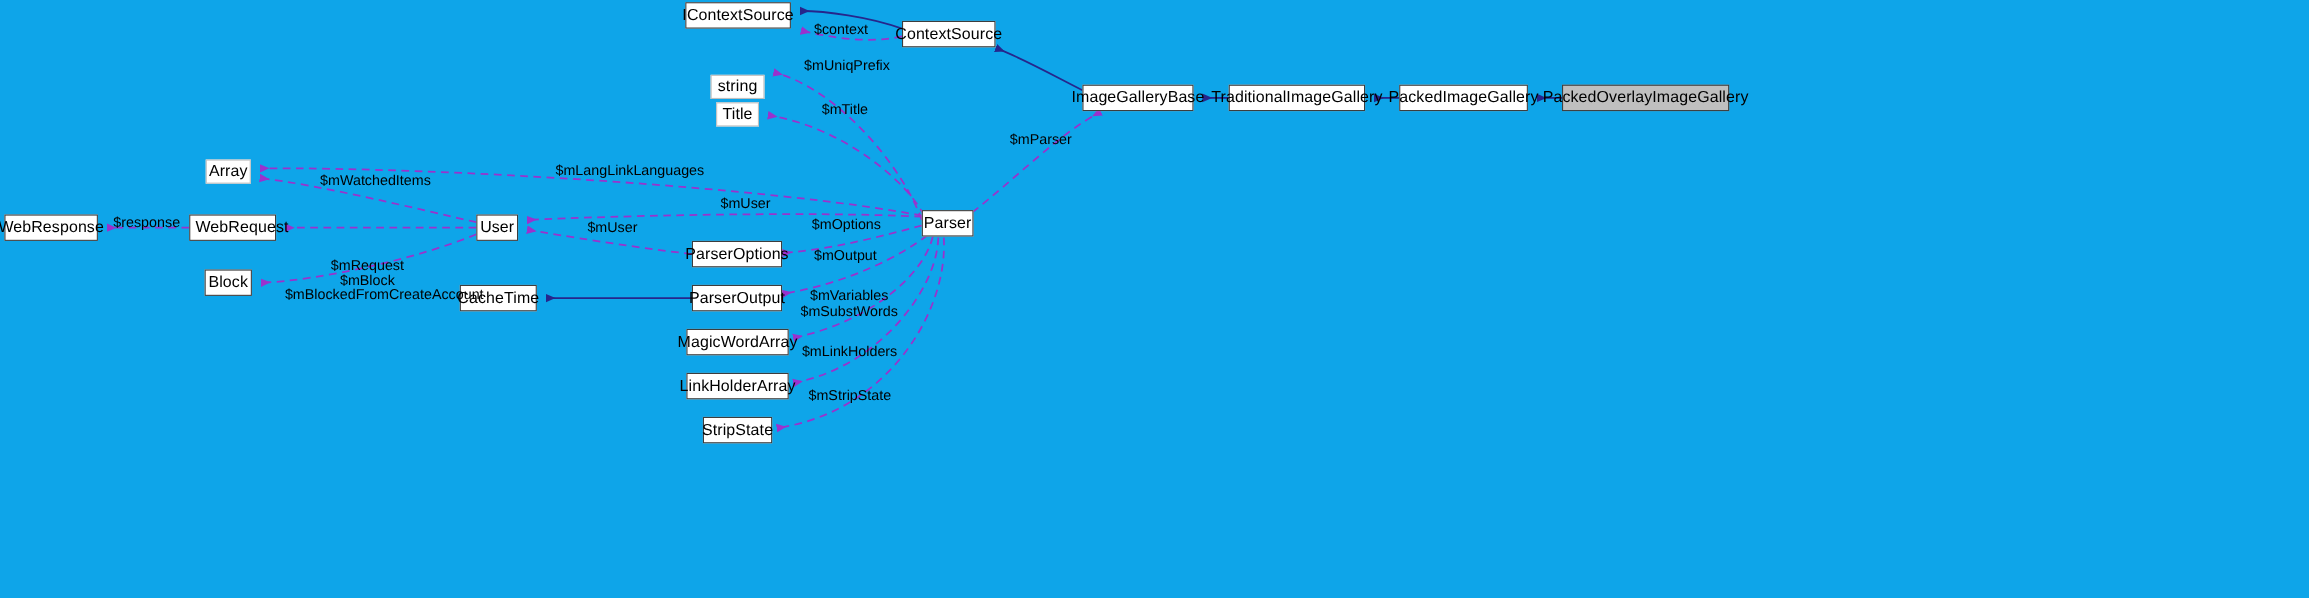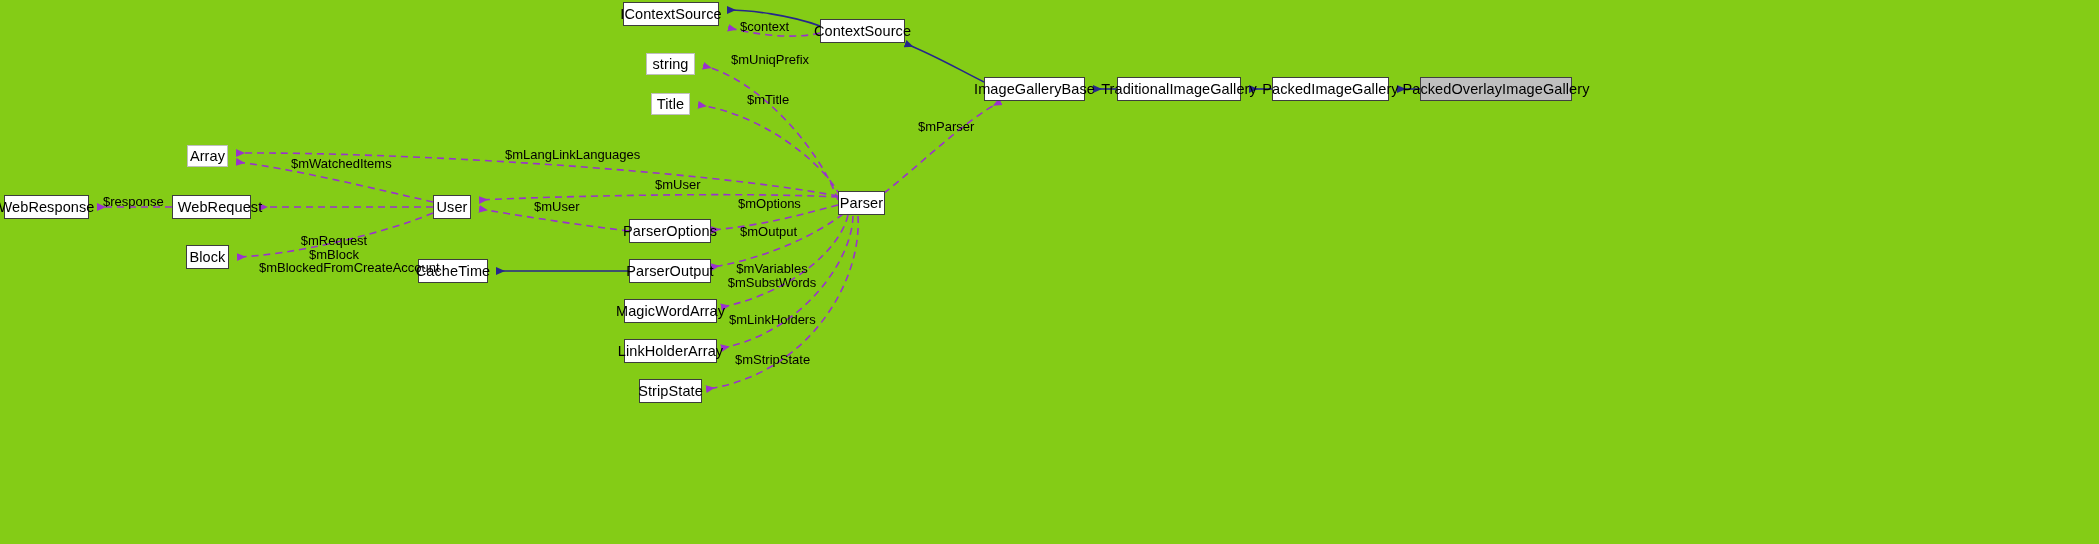"IContextSource" #diagram { background: #84cc16 -> #0ea5e9 }
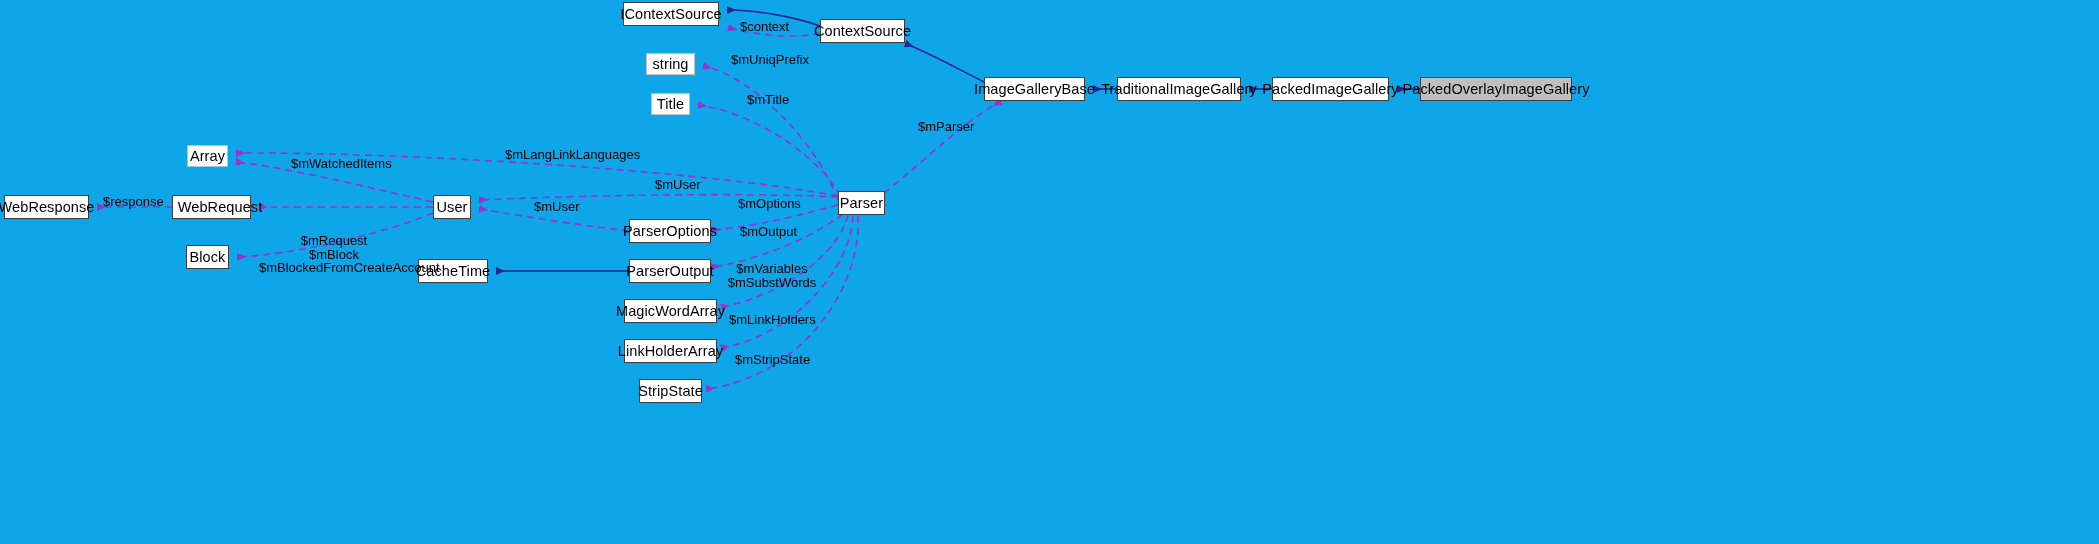"string" div.node { top: 53px -> 68px }
